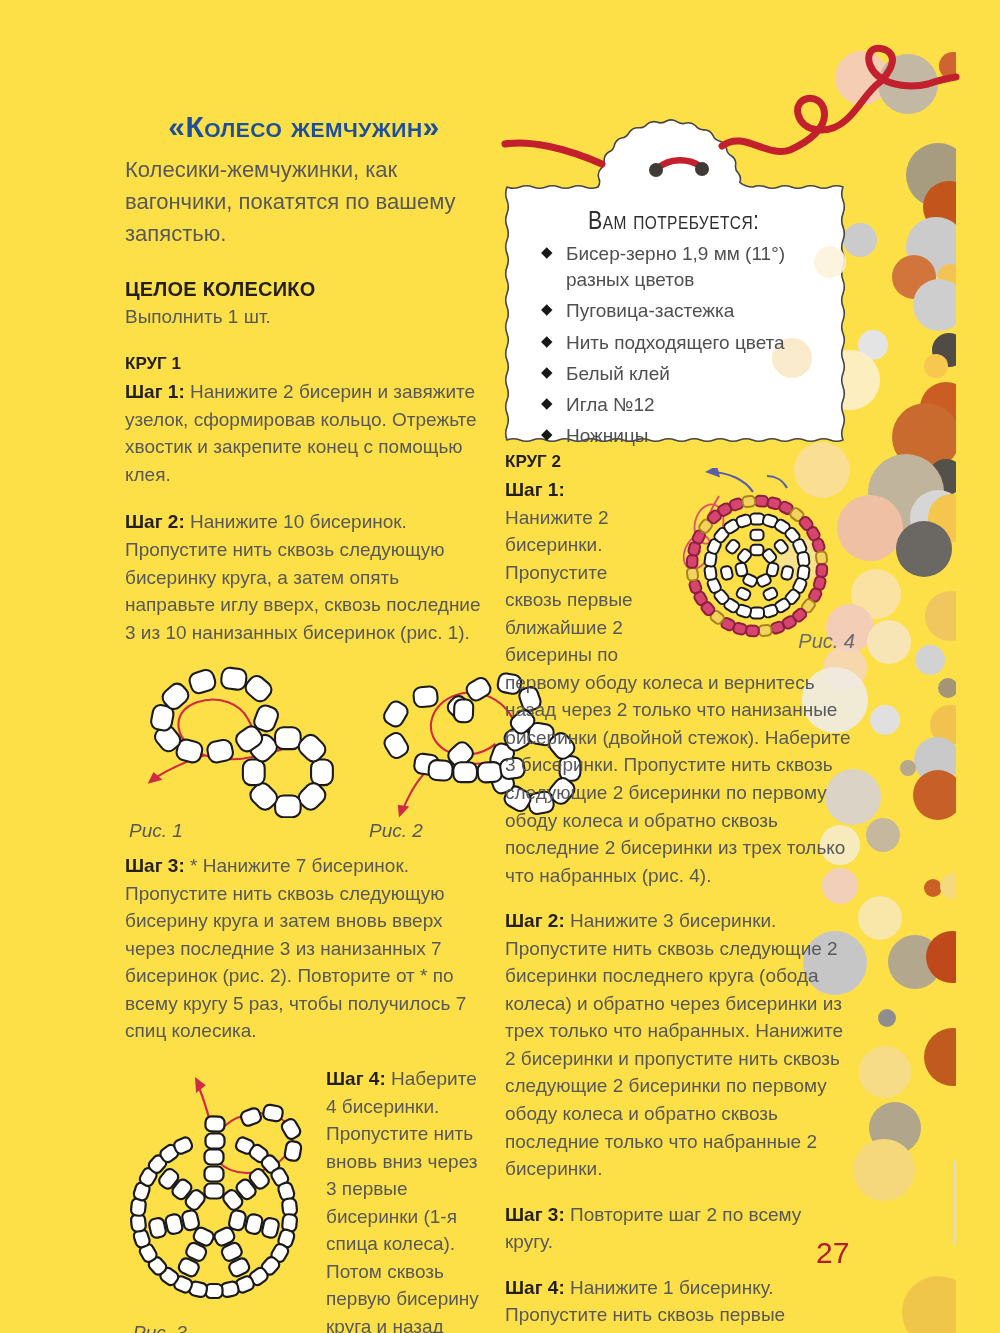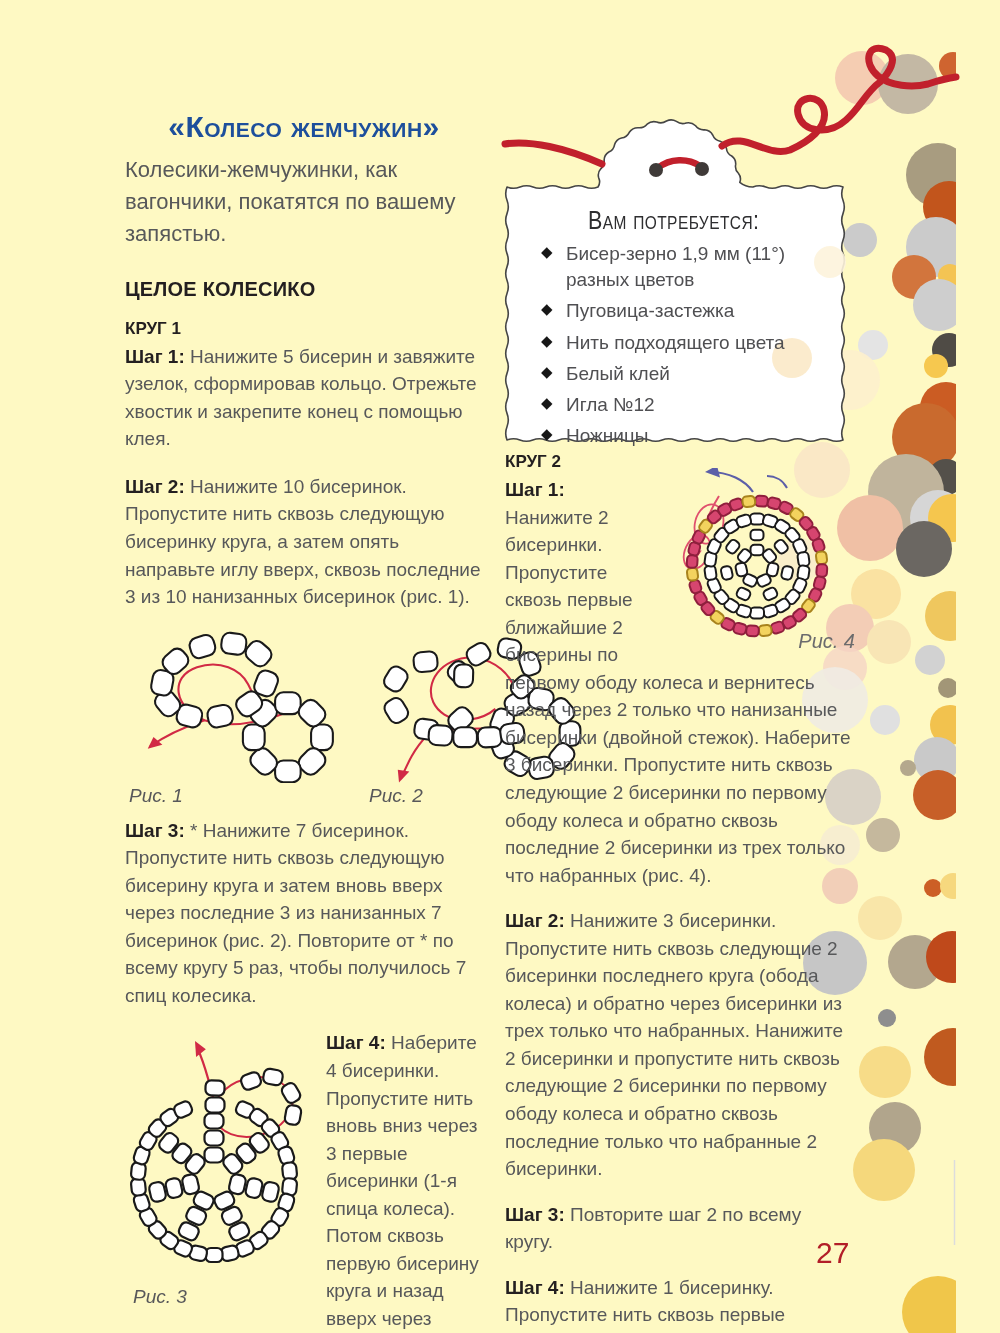"«Колесо жемчужин»" .page { background: #fef9c3 -> #fde047 }
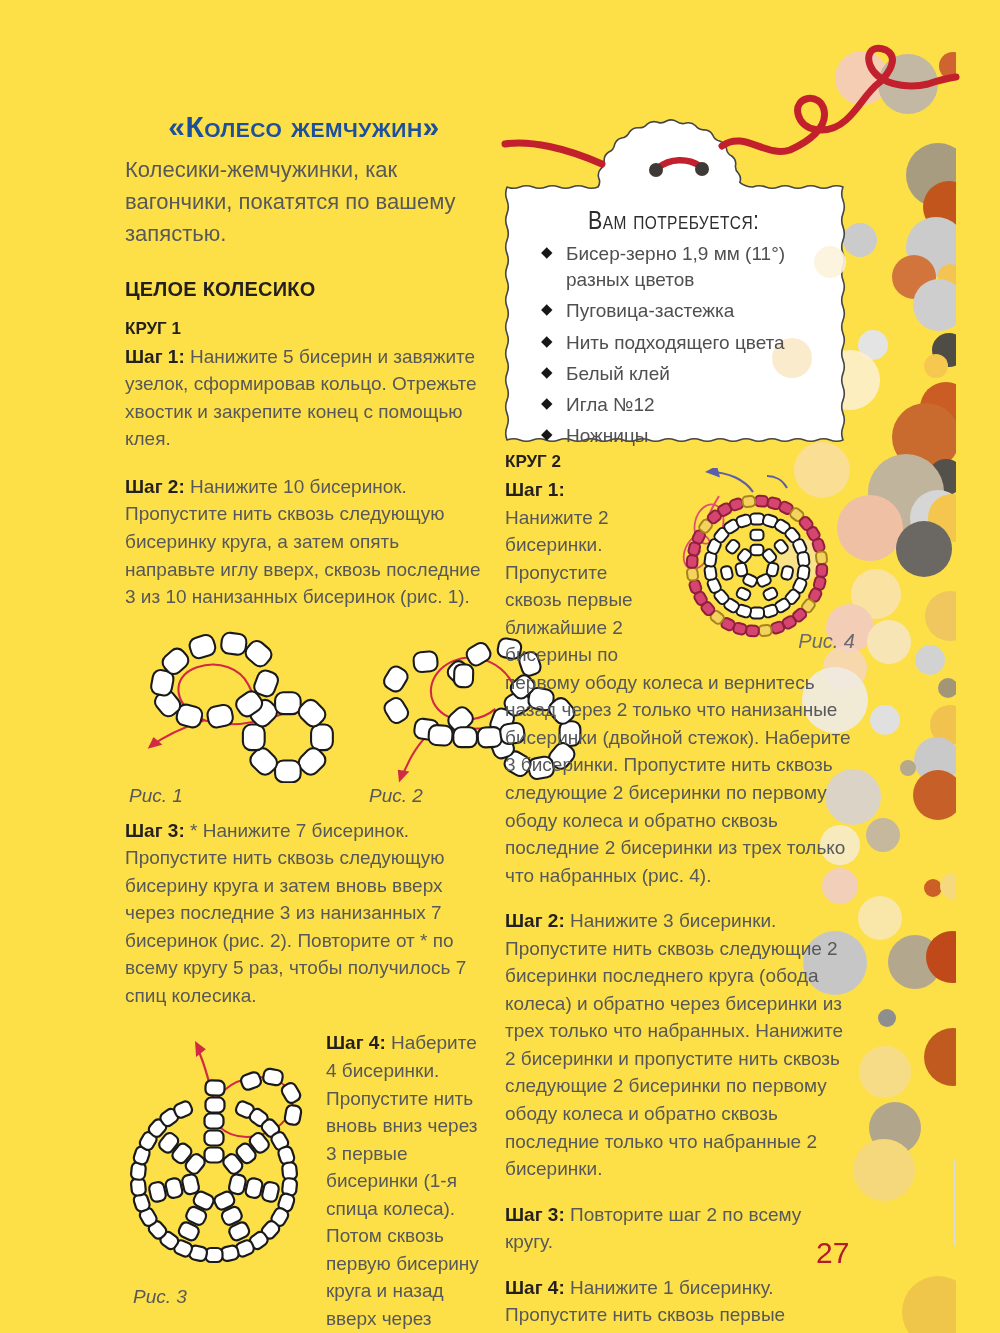"Выполнить 1 шт." p.note { html: none -> <p>Выполнить 1 шт.</p> }
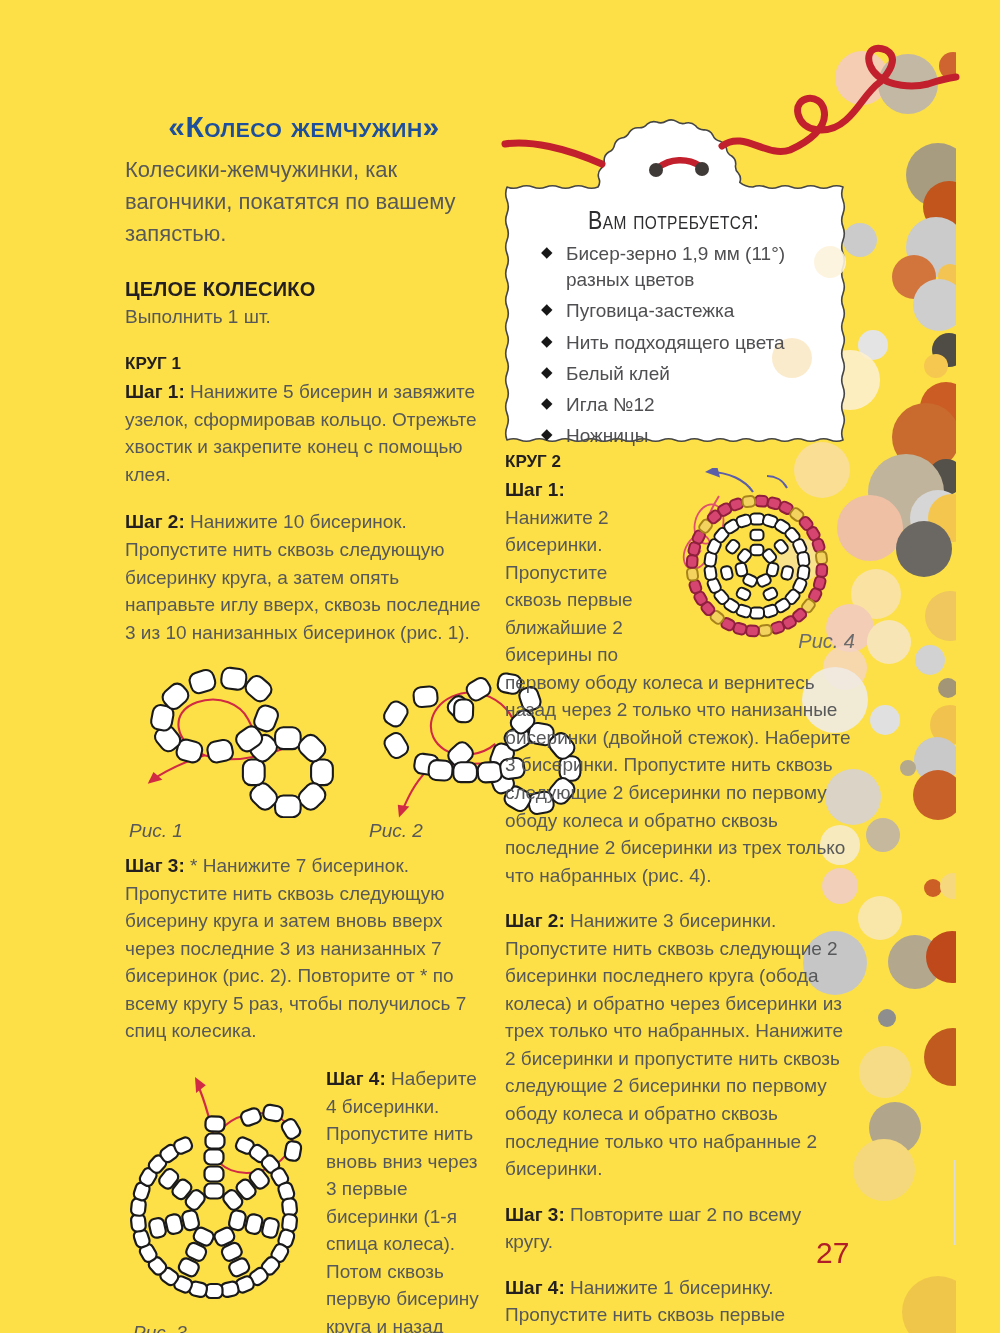"Нанижите 5 бисерин и завяжите" span { text: 5 -> 2 }
